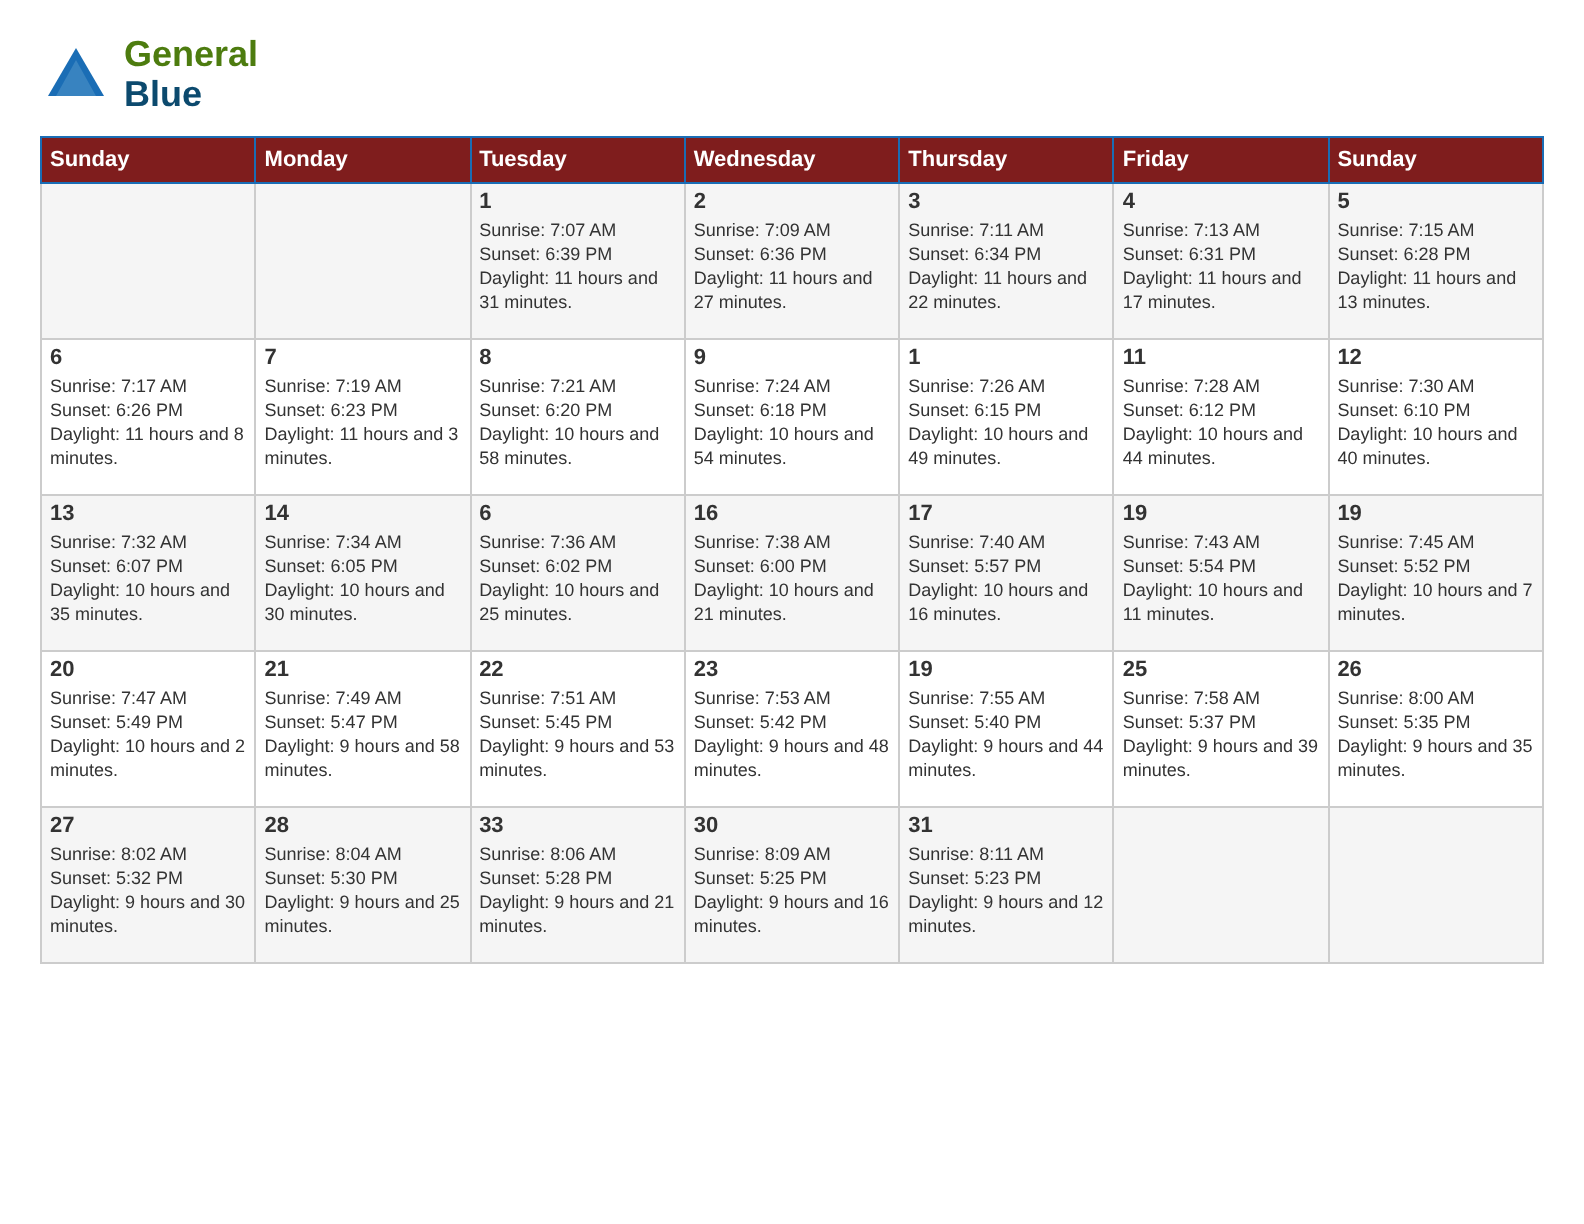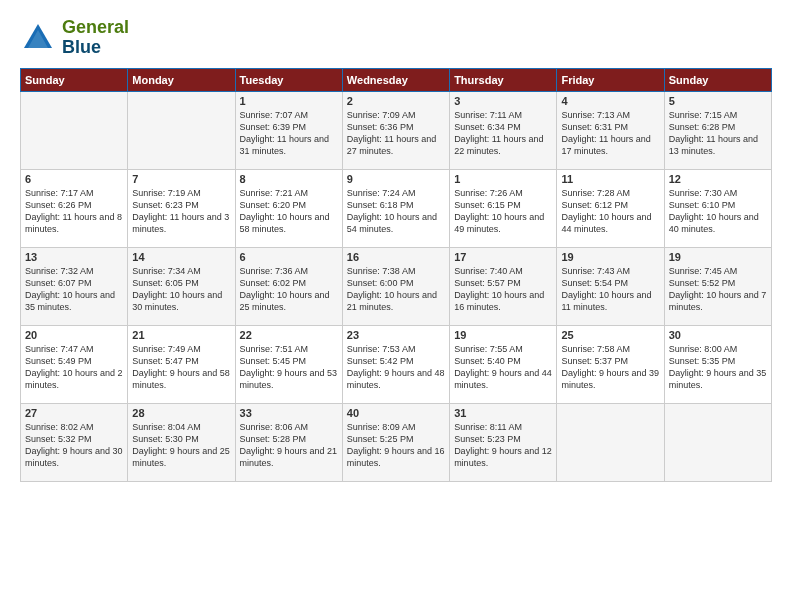"30" span.day-num { text: 30 -> 26 }
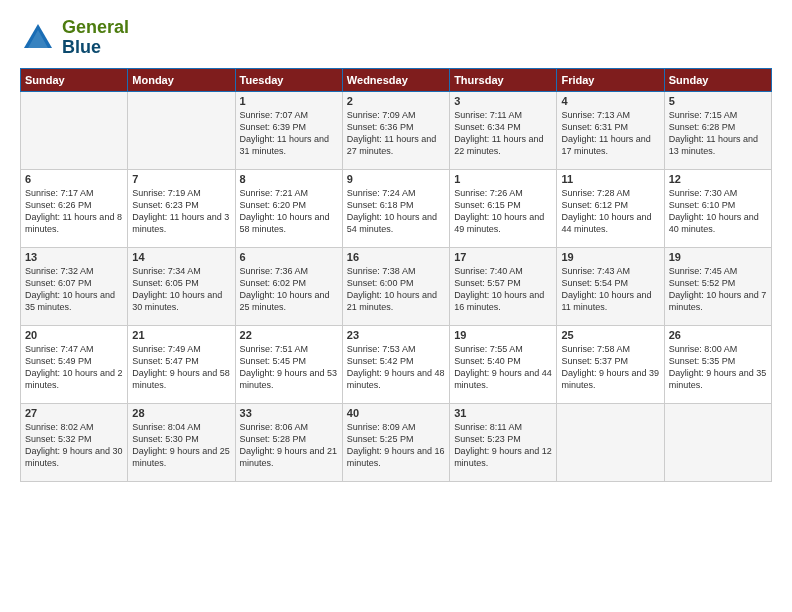"40" span.day-num { text: 40 -> 30 }
